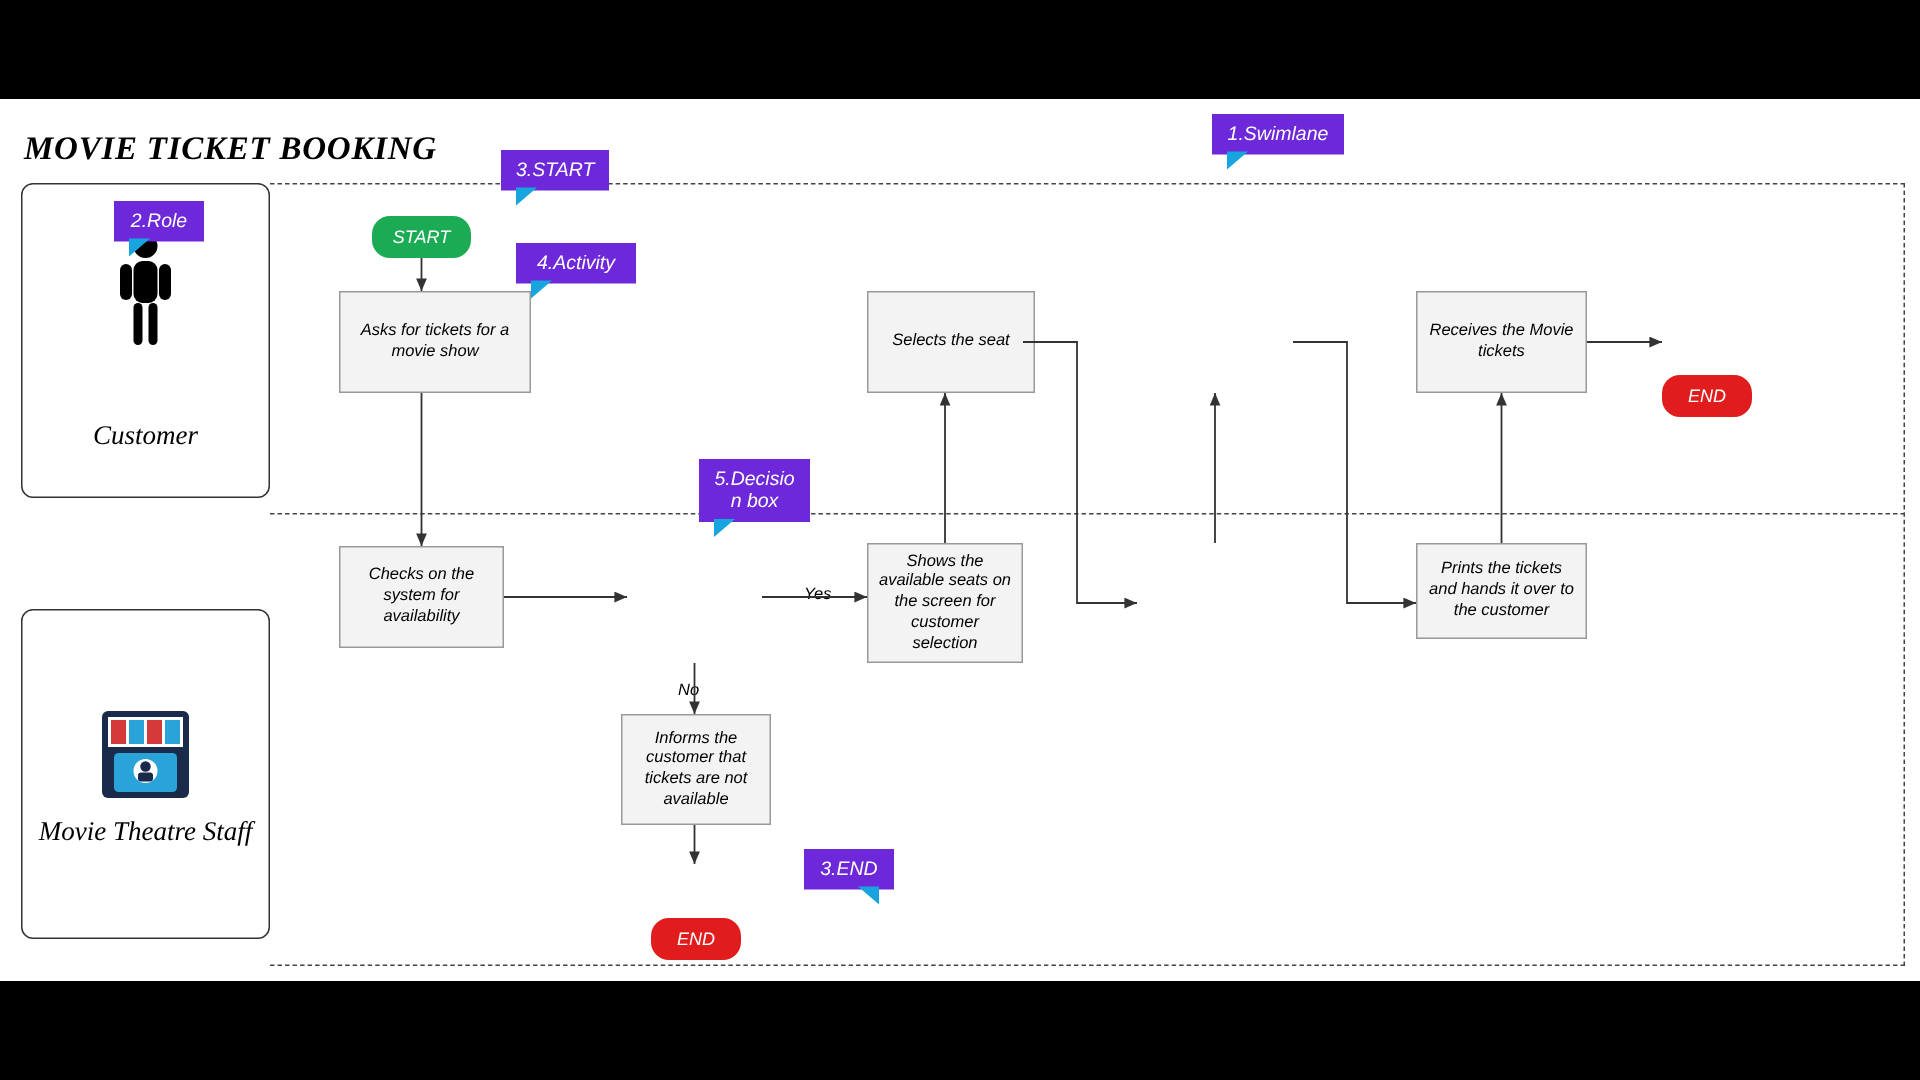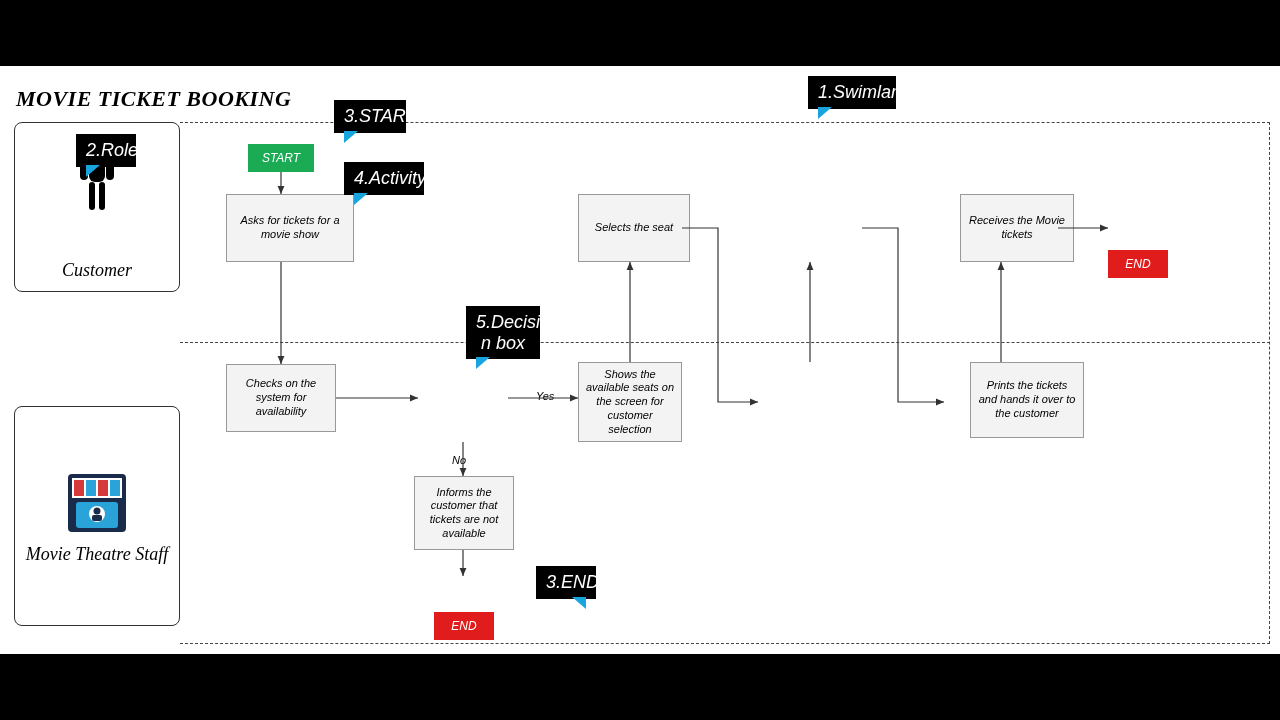"1.Swimlane" .callout { background: #000000 -> #6d28d9; font-size: 18px -> 13px }
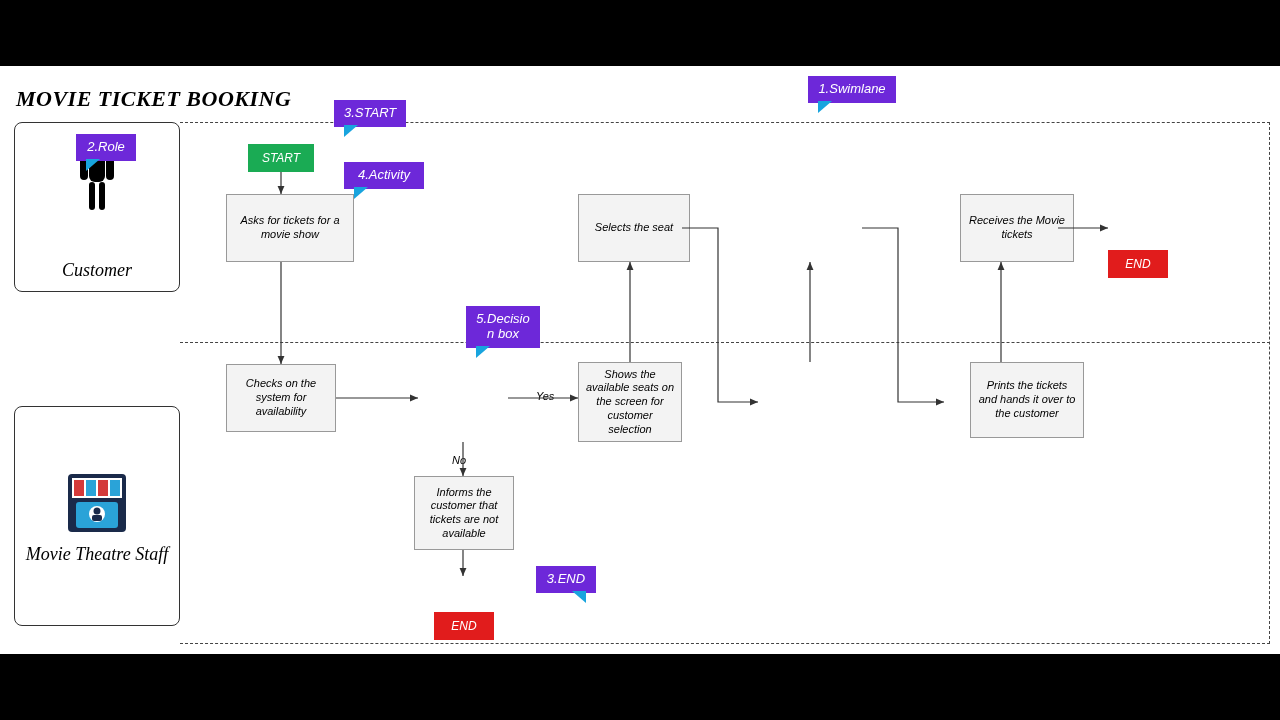"START" .startend { border-radius: 0 -> 12px }
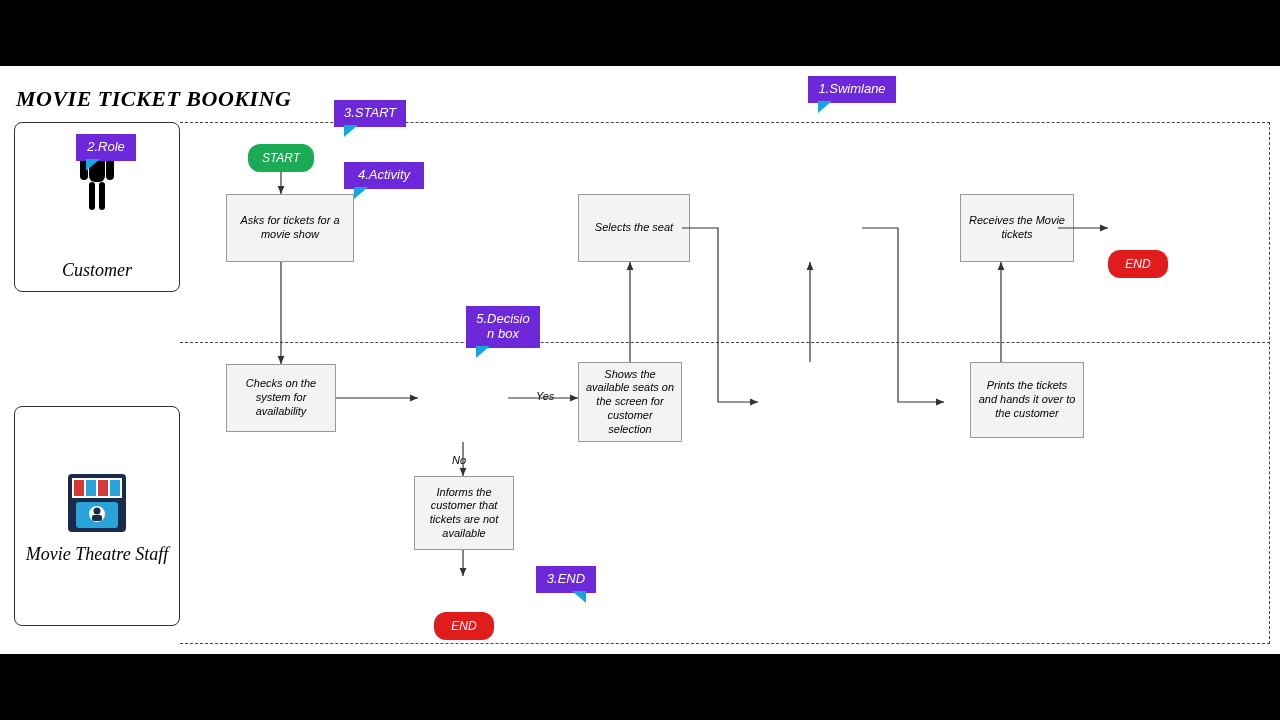"Receives the Movie tickets" div.activity { margin-left: 16px -> none }
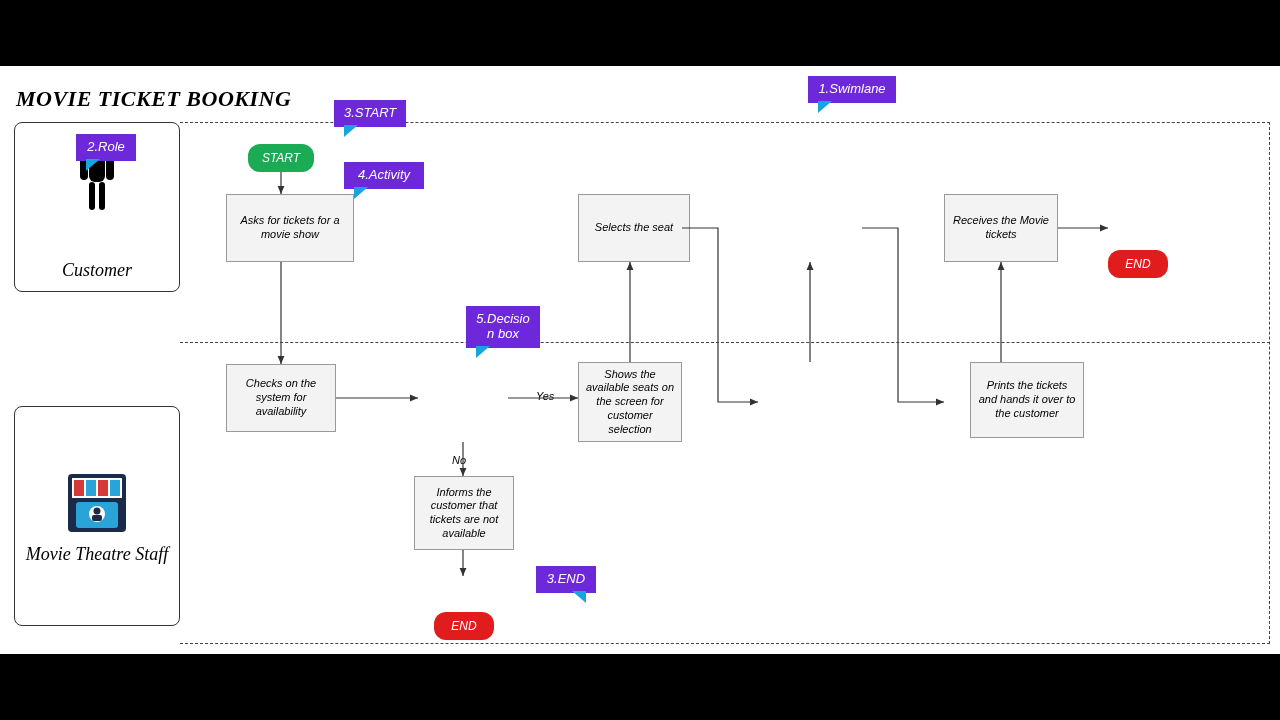"Customer" .role-1 { height: 170px -> 210px }
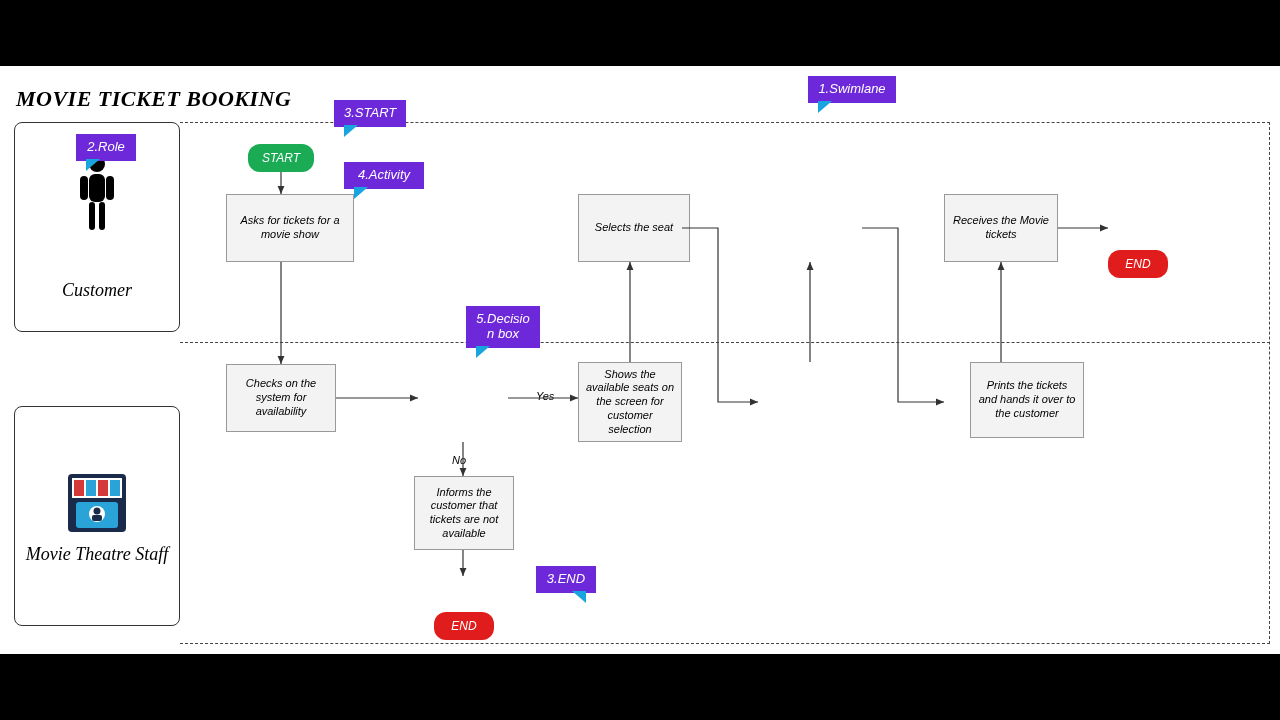"Prints the tickets and hands" div.activity { height: 76px -> 64px; margin-left: 26px -> none }
